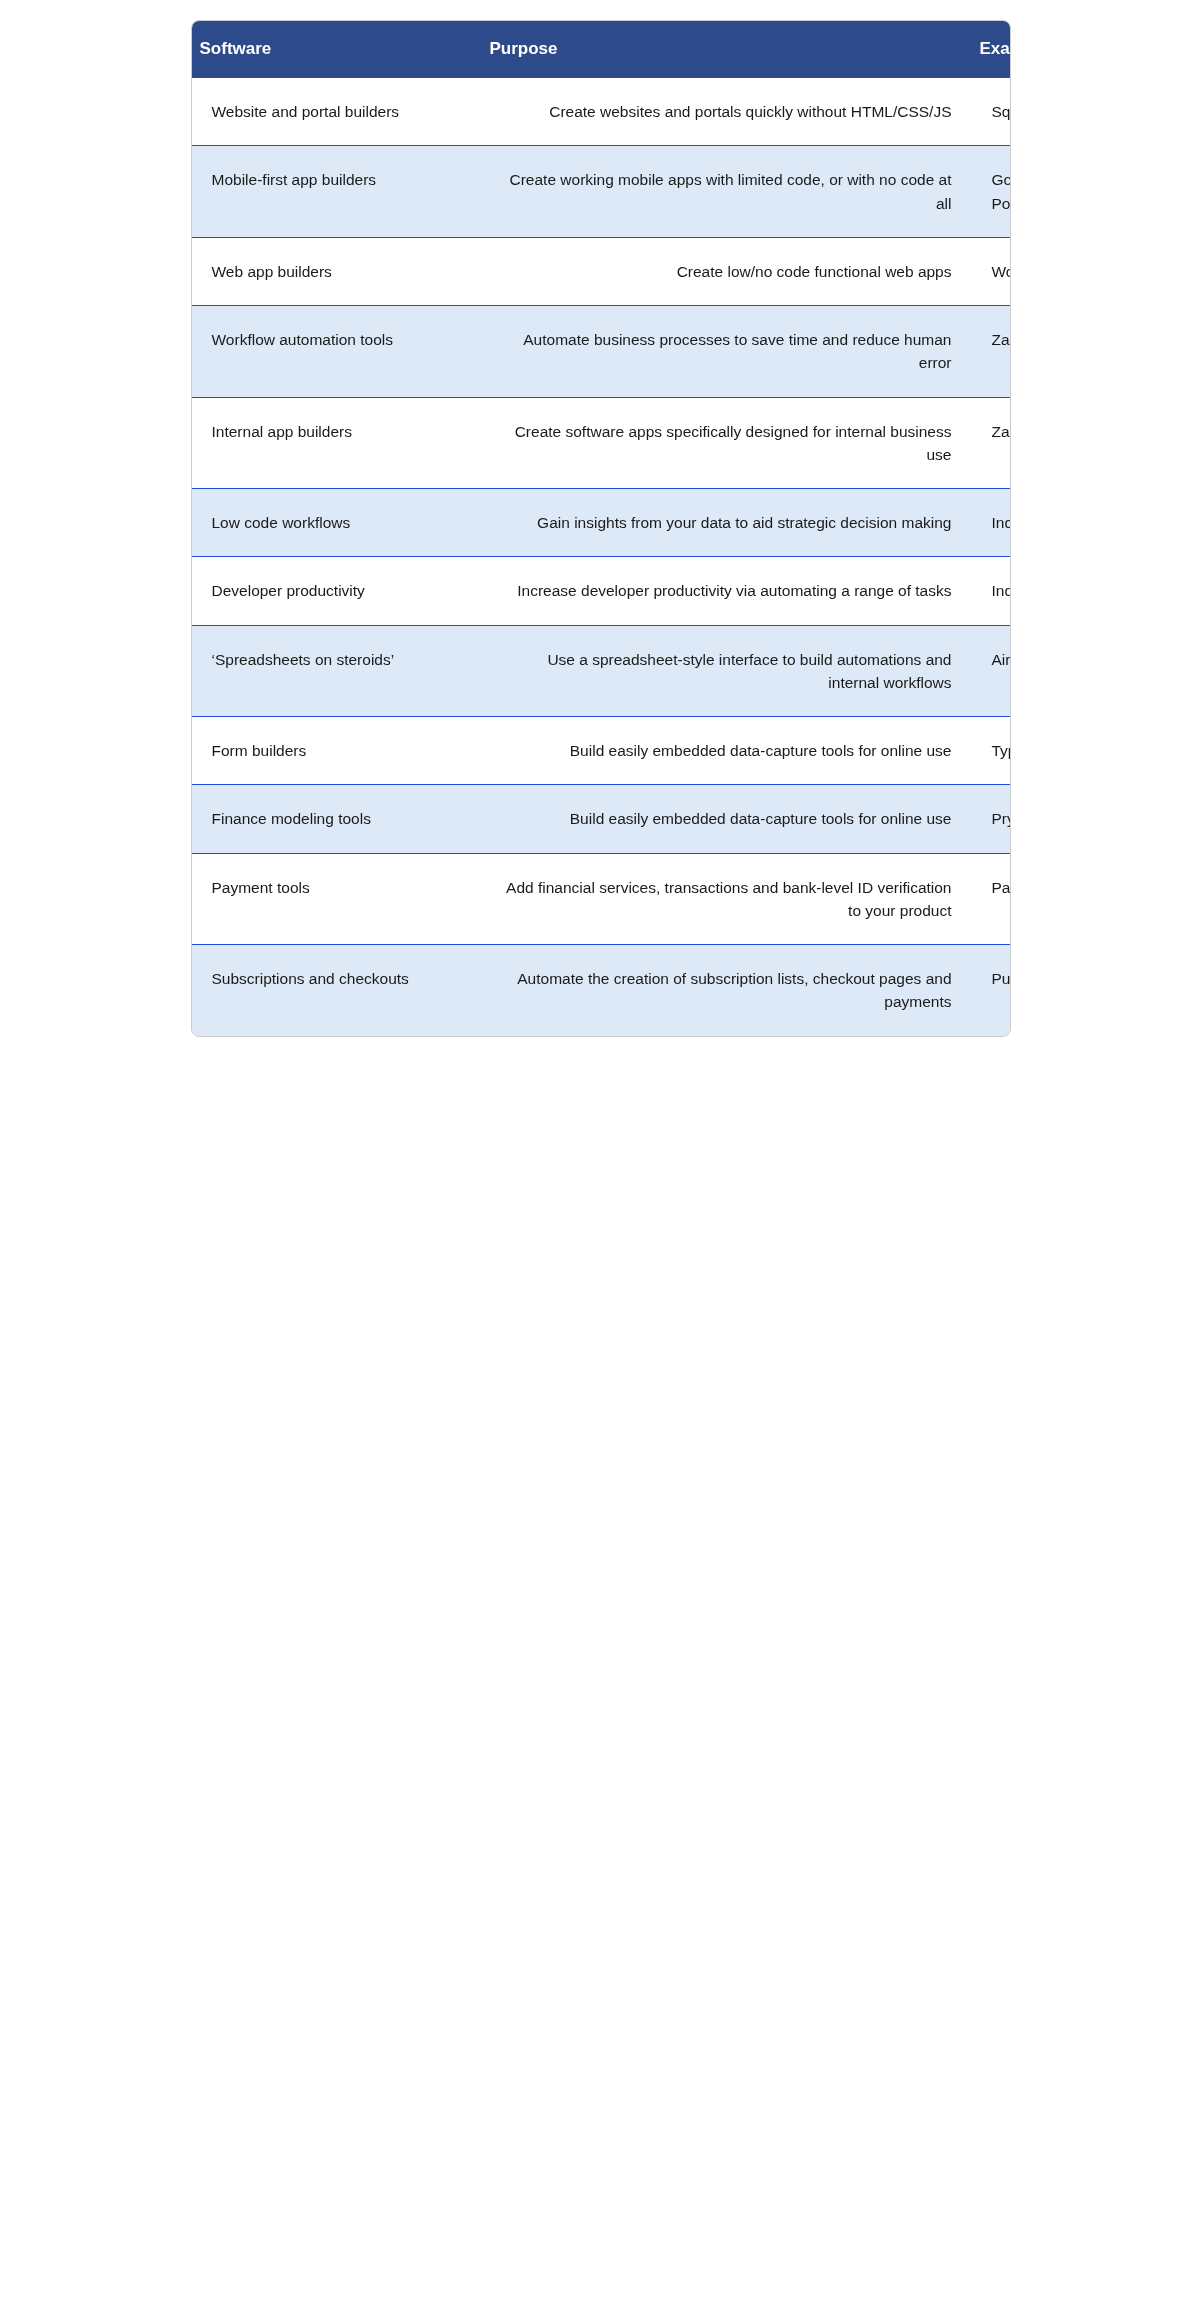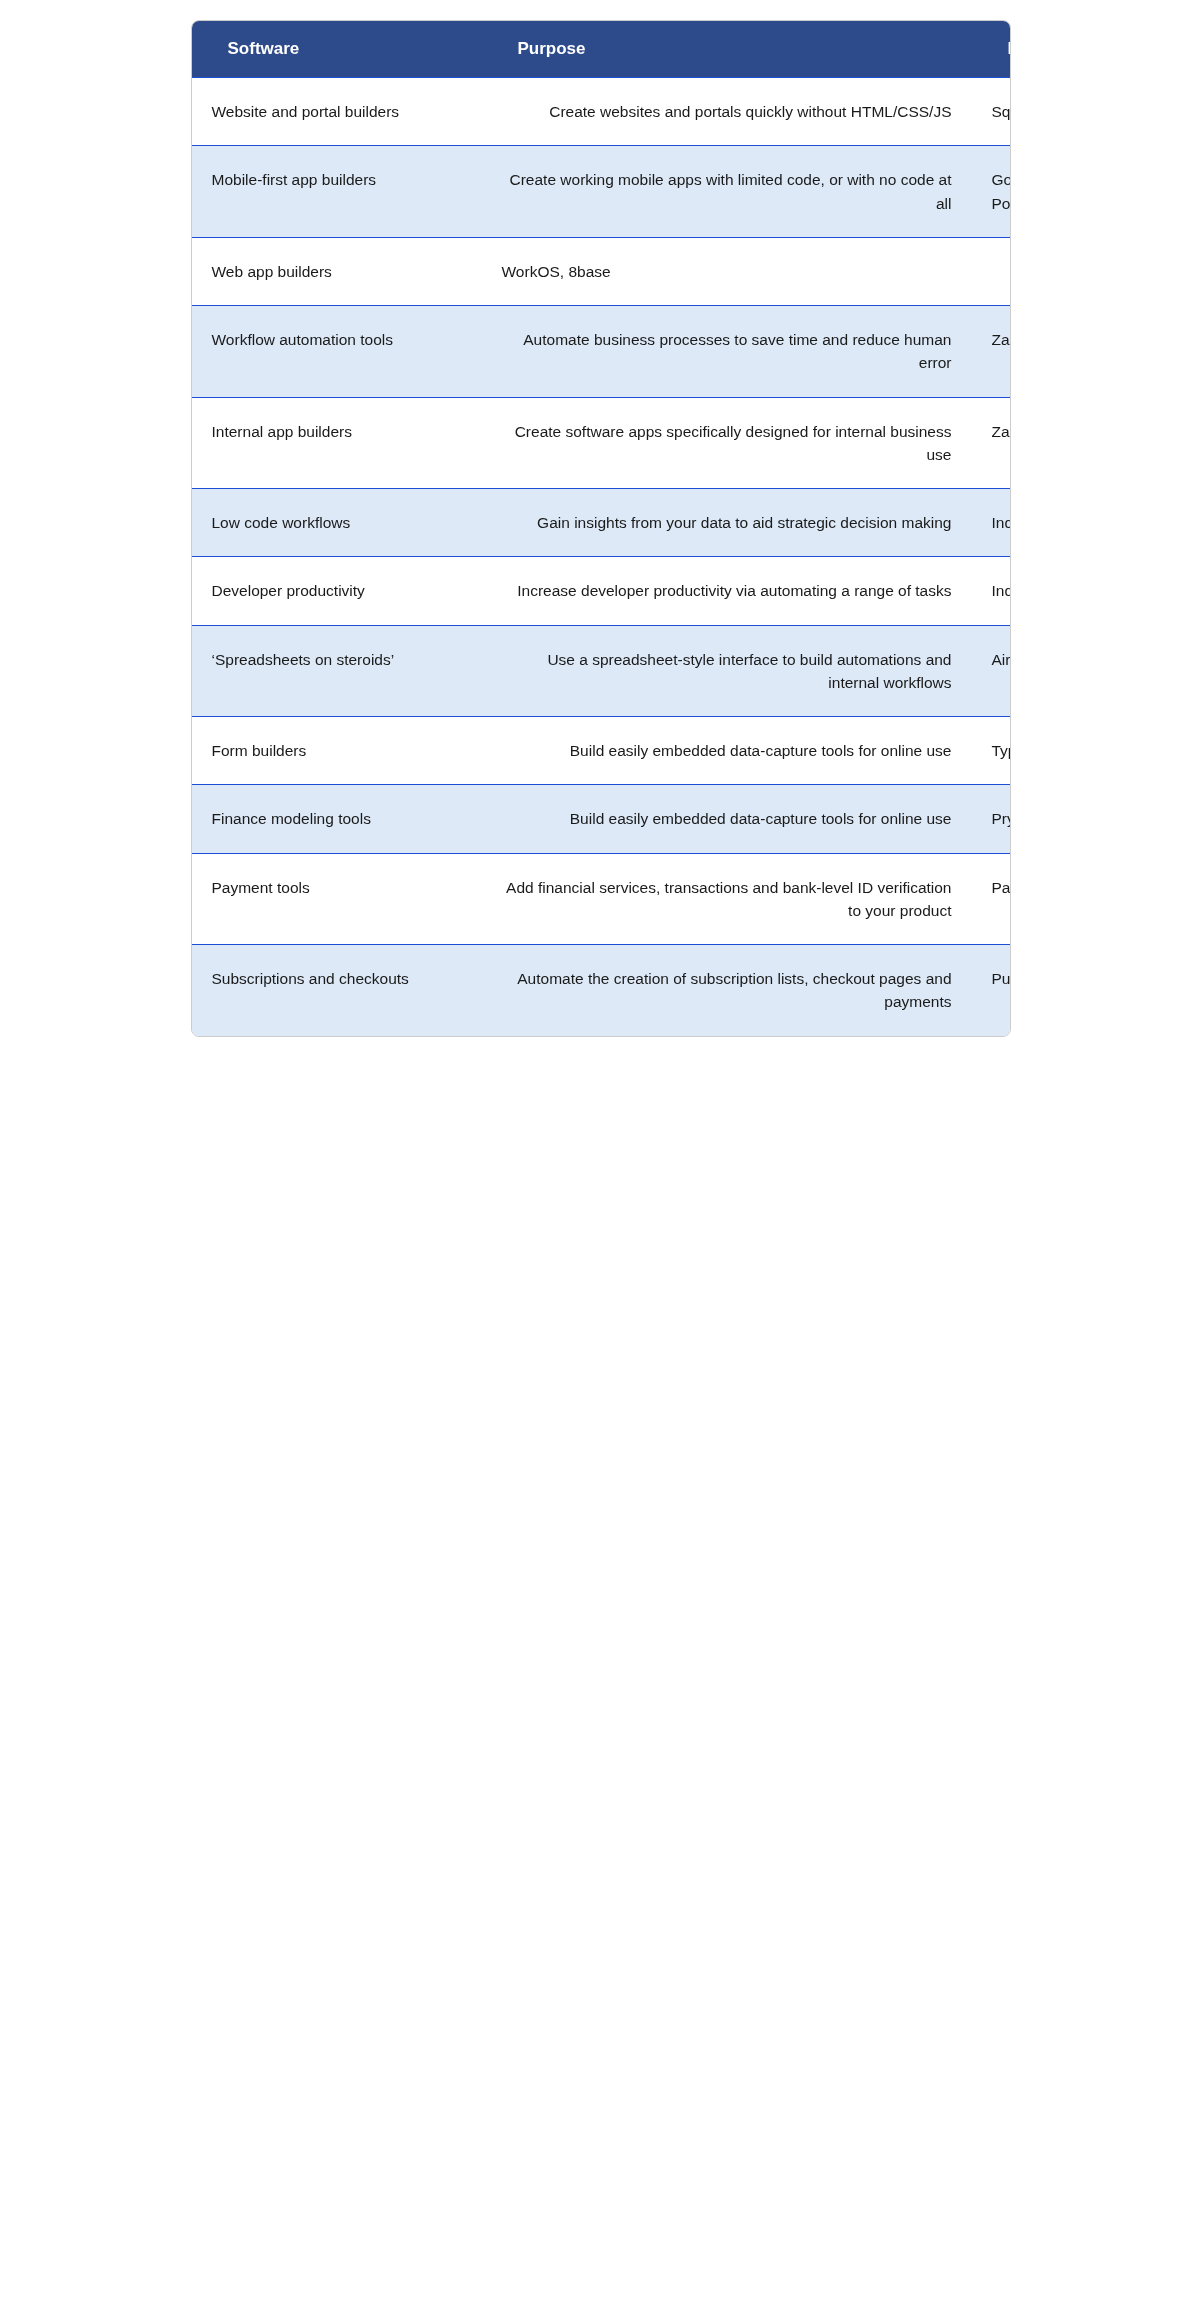"Software" .table-header .col { padding: 18px 36px -> 18px 8px }
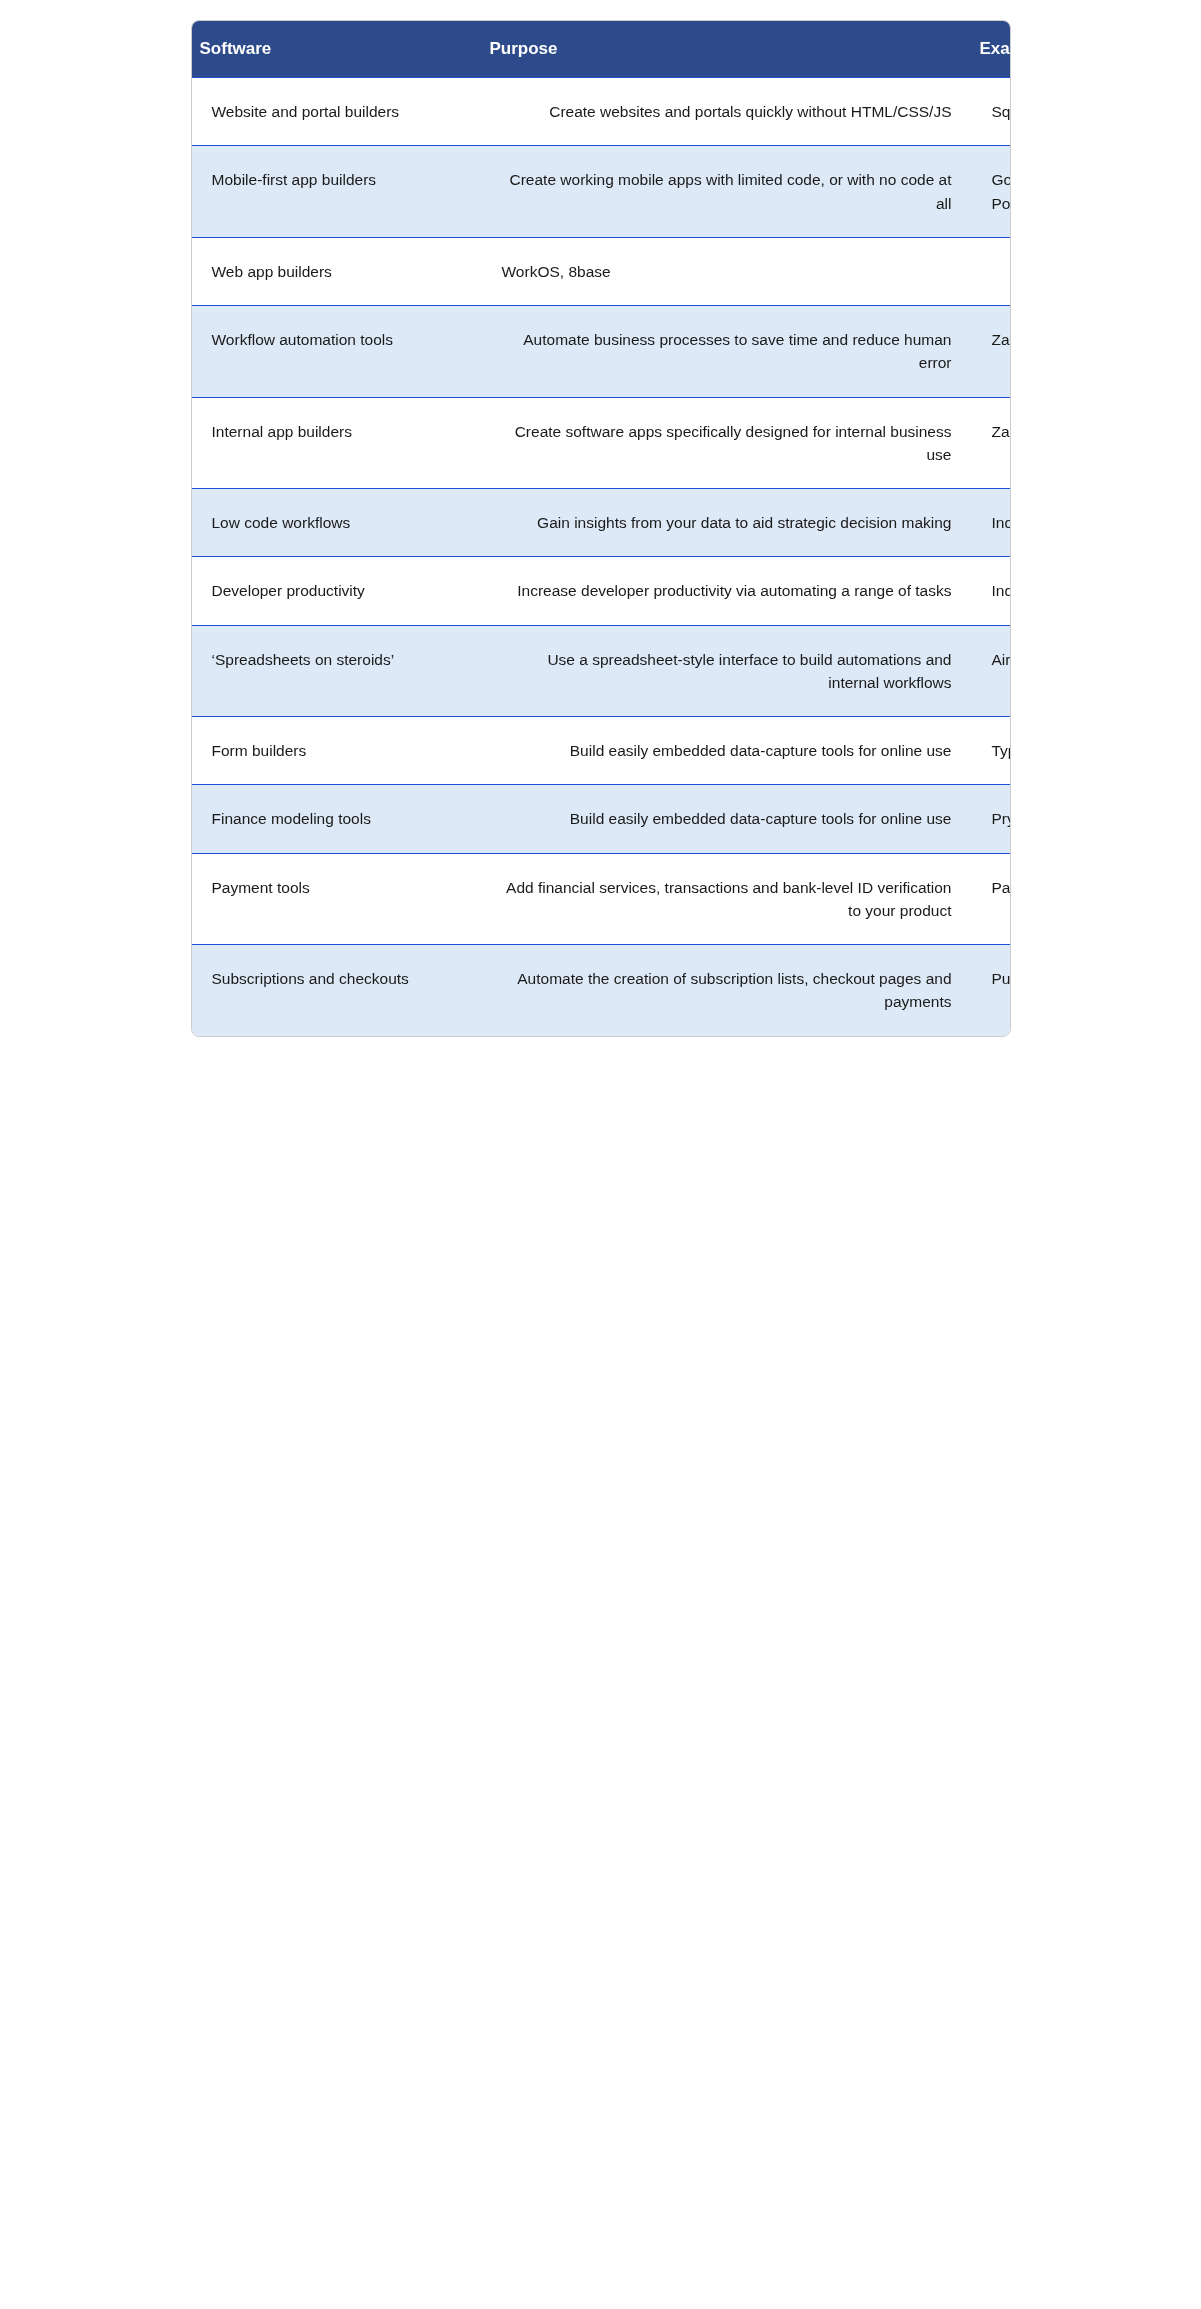"Create low/no code functional web" div.cell { html: none -> <div>Create low/no code functional web apps</div> }
